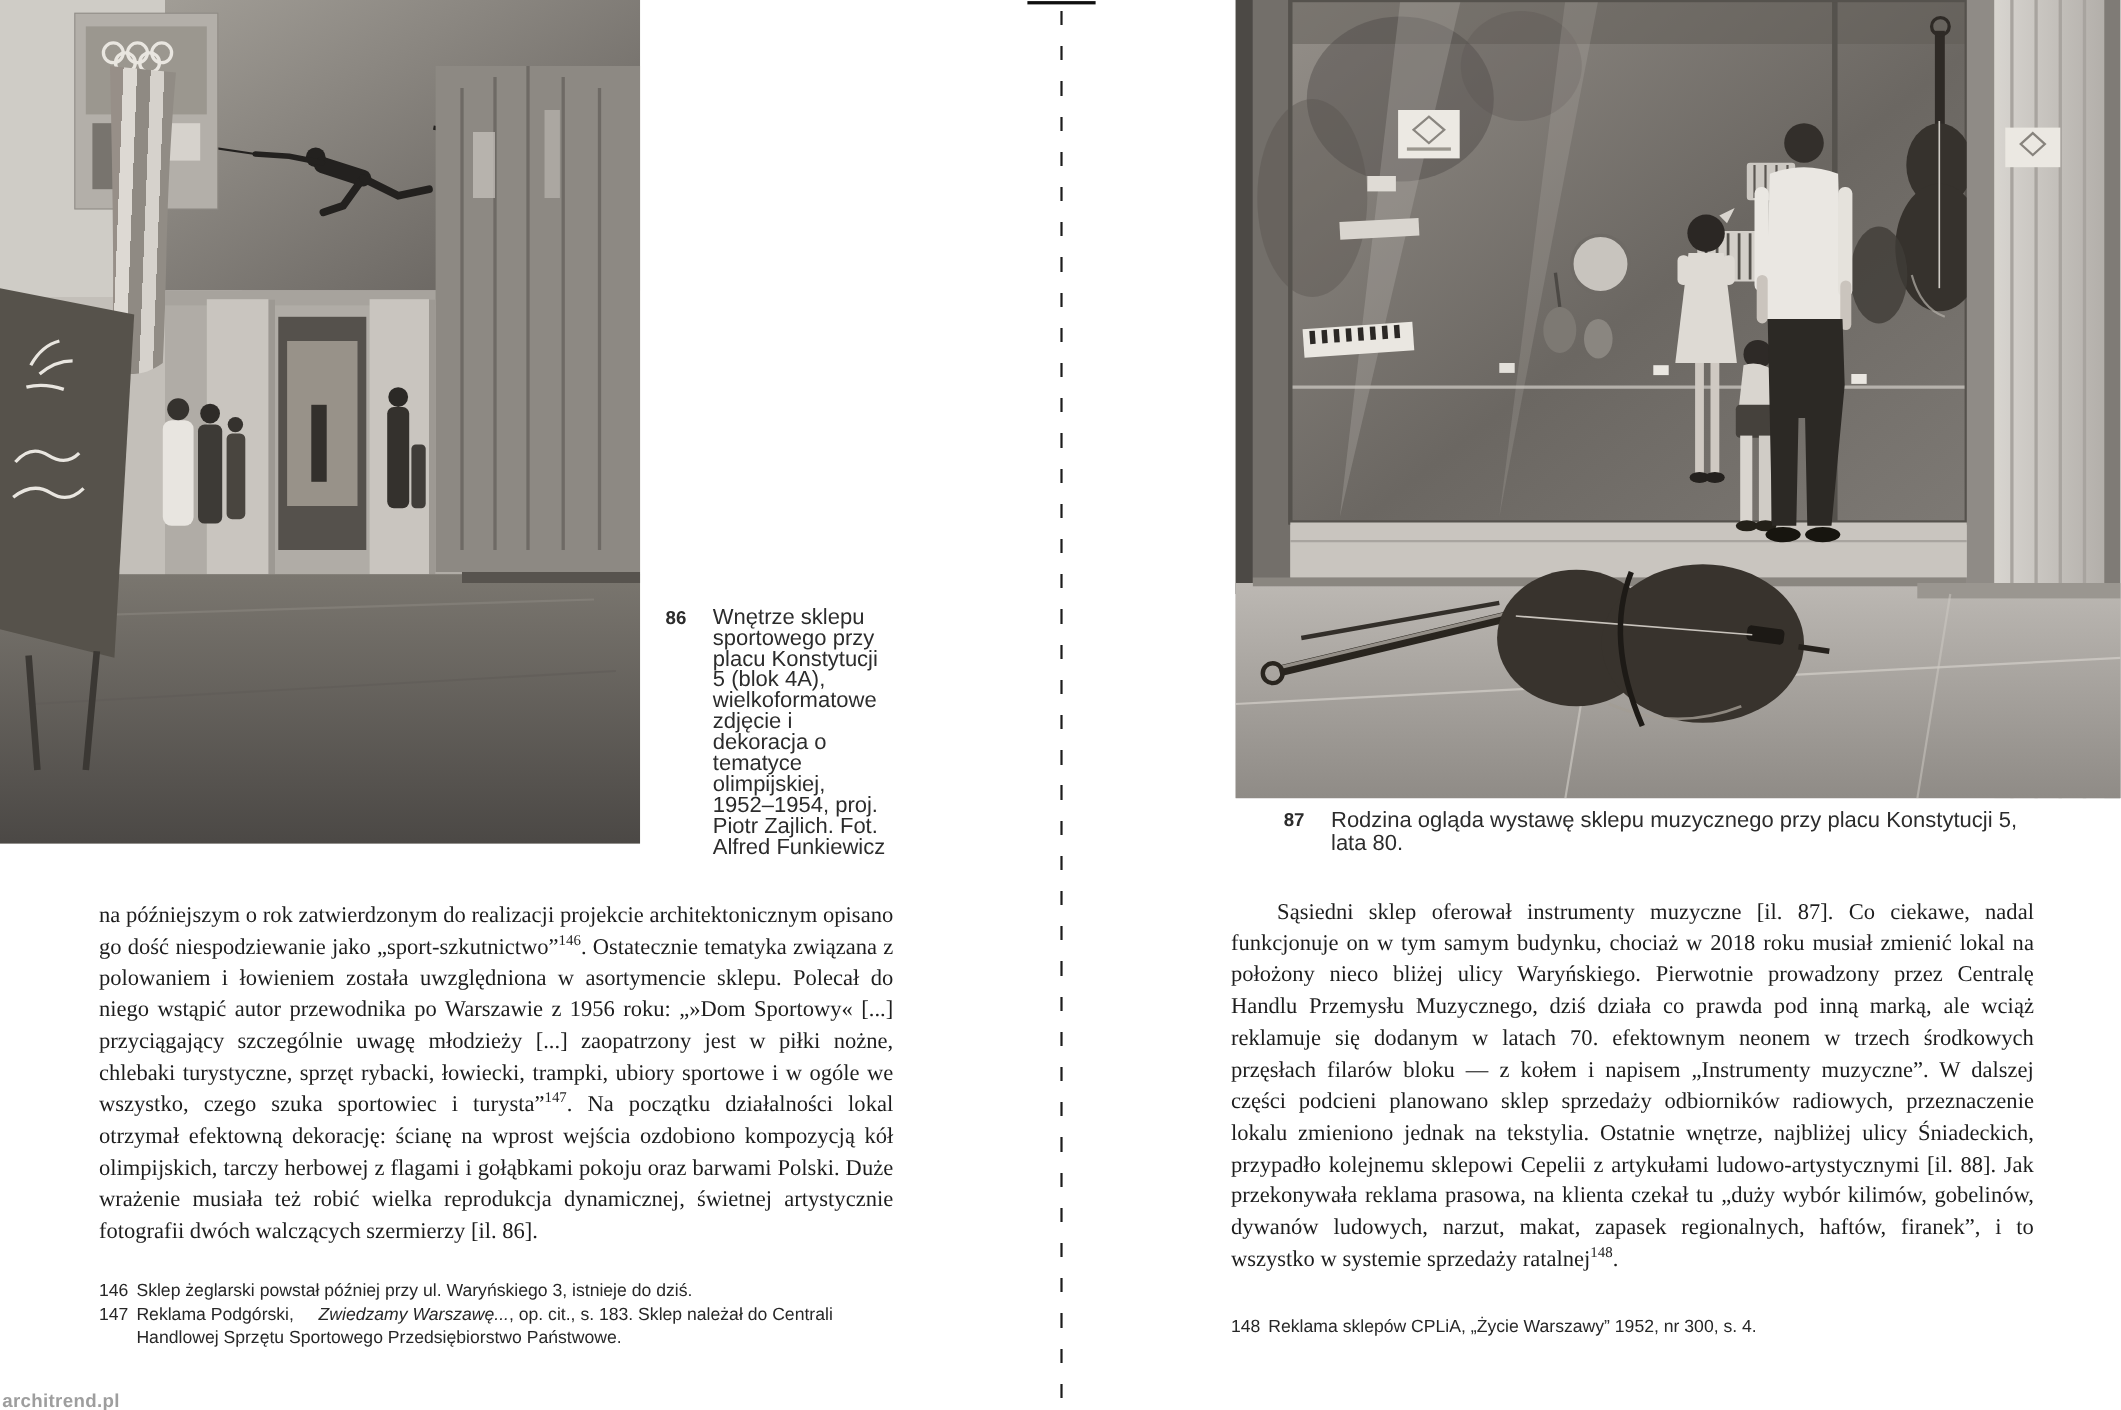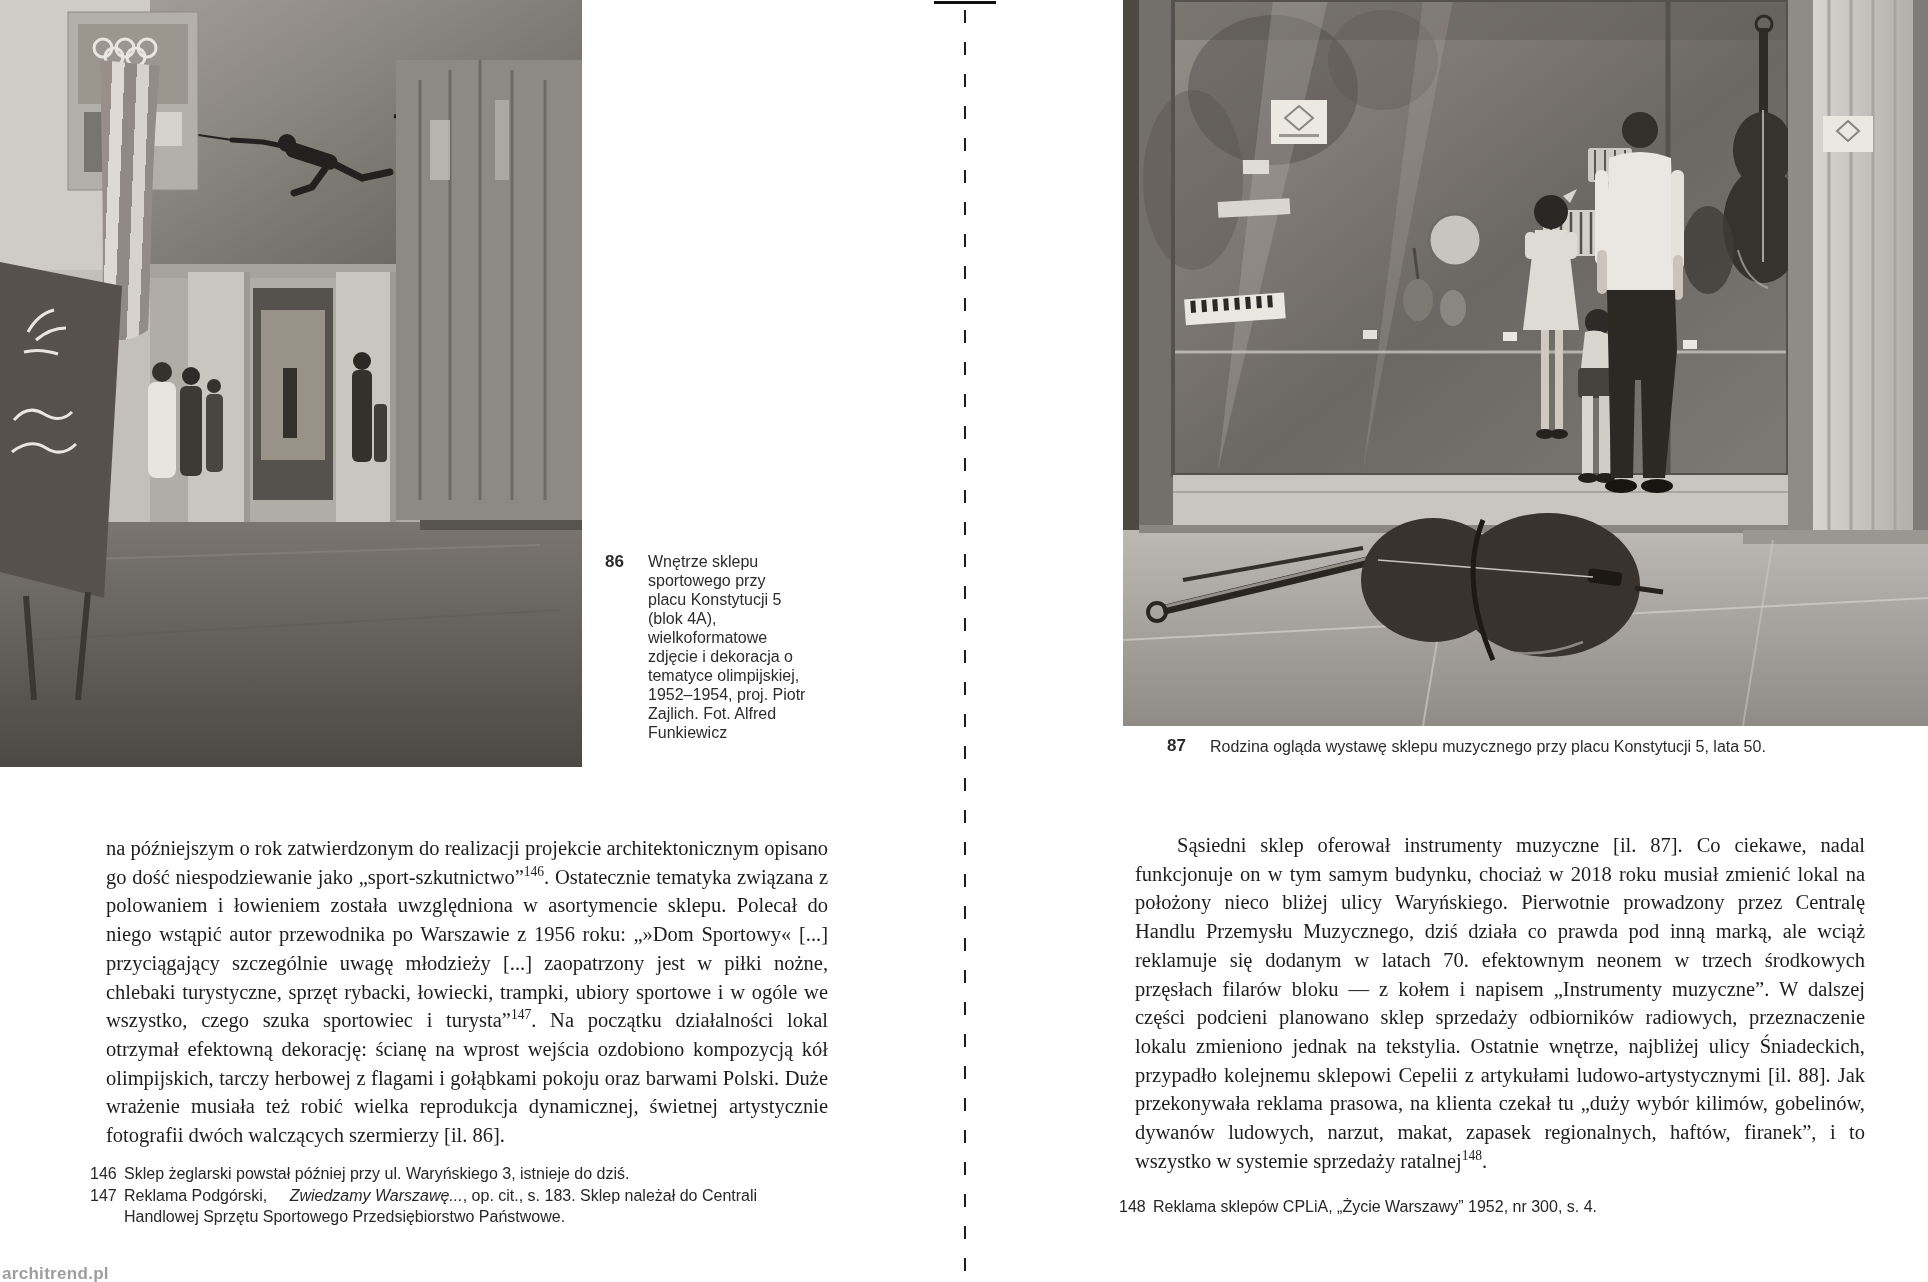"Wnętrze sklepu sportowego przy placu" .cap-text { font-size: 16px -> 20px }
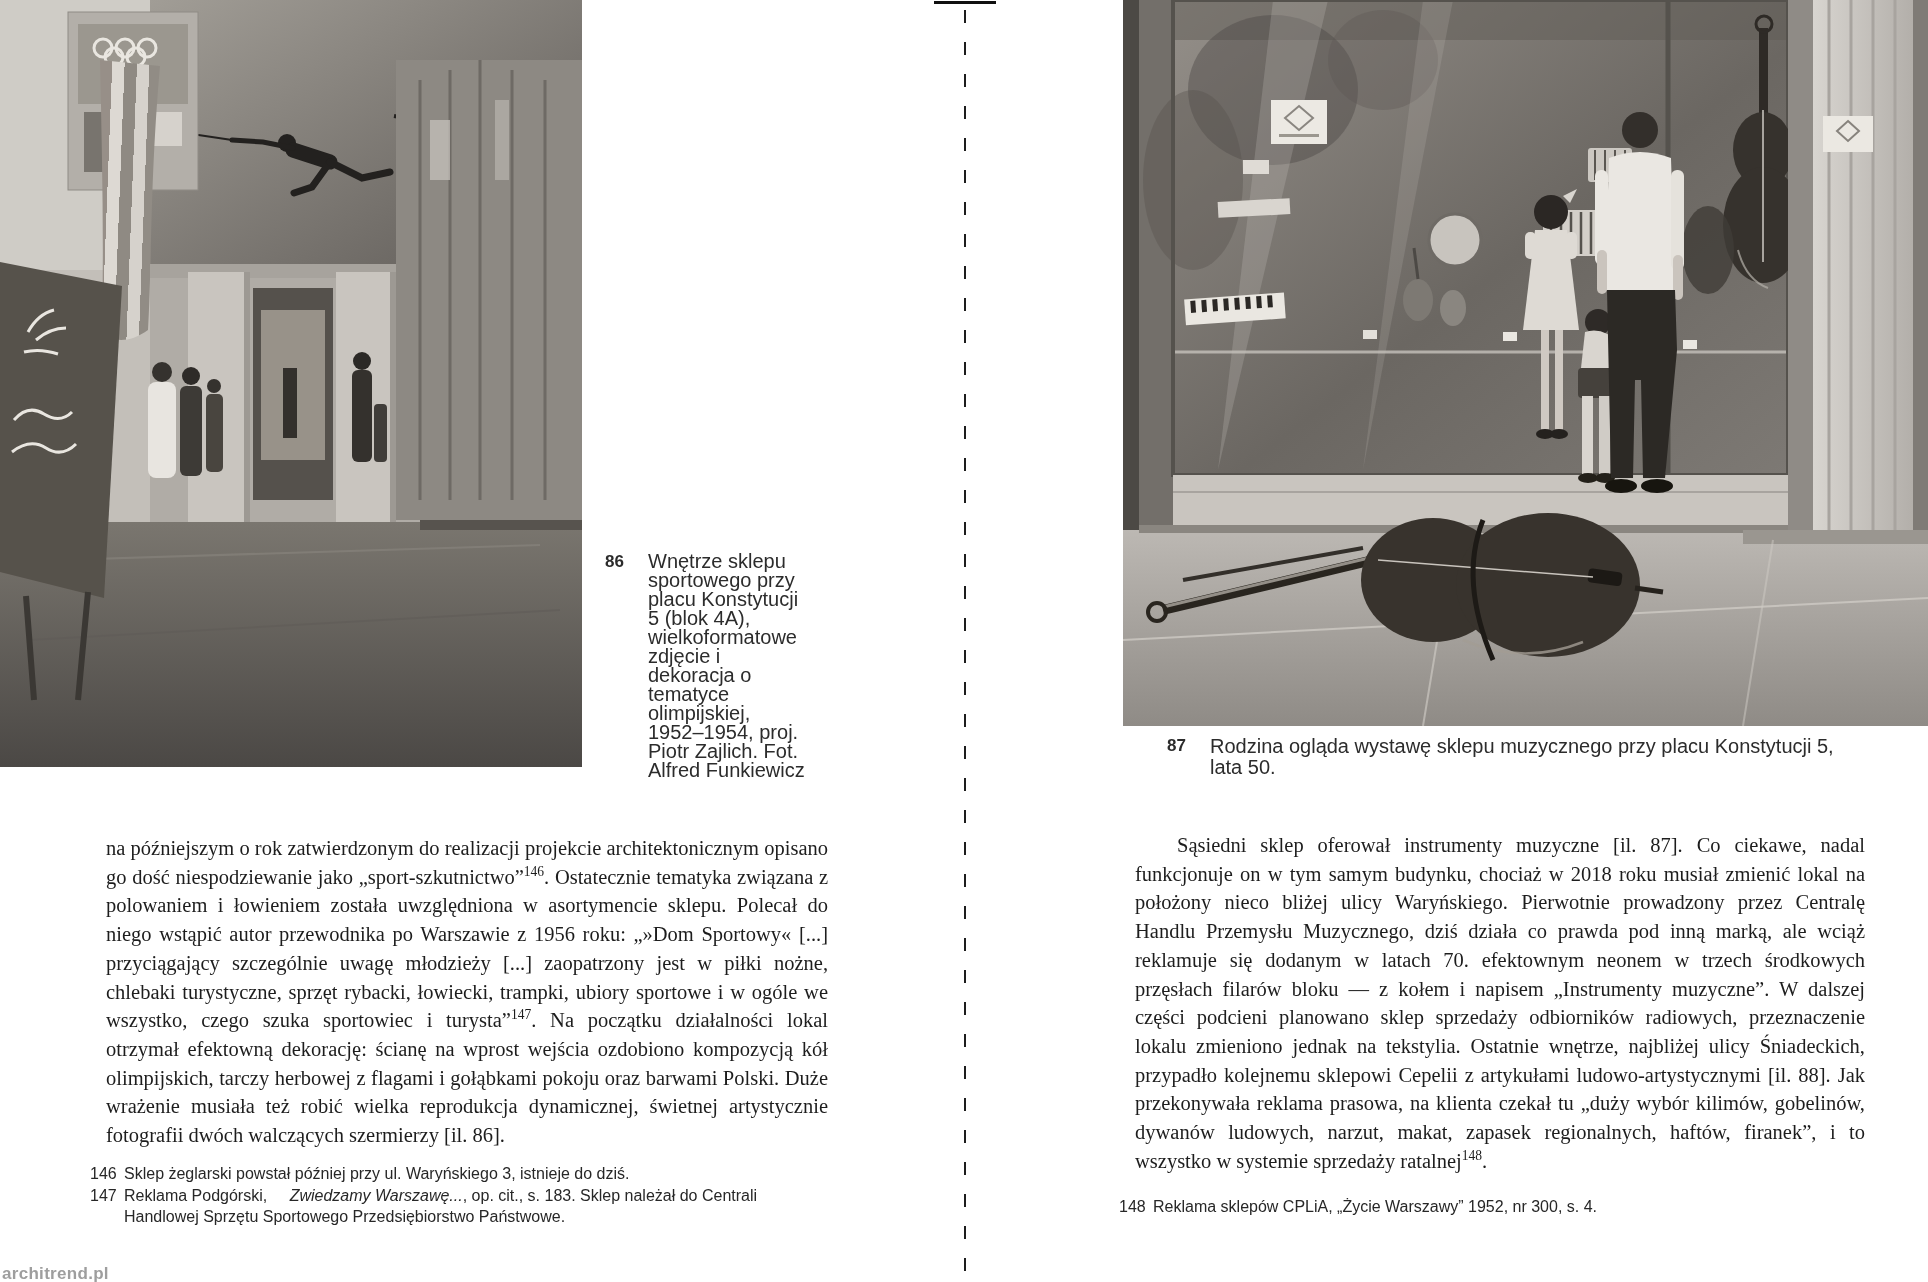"Rodzina ogląda wystawę sklepu muzycznego" div { text: 50 -> 80 }
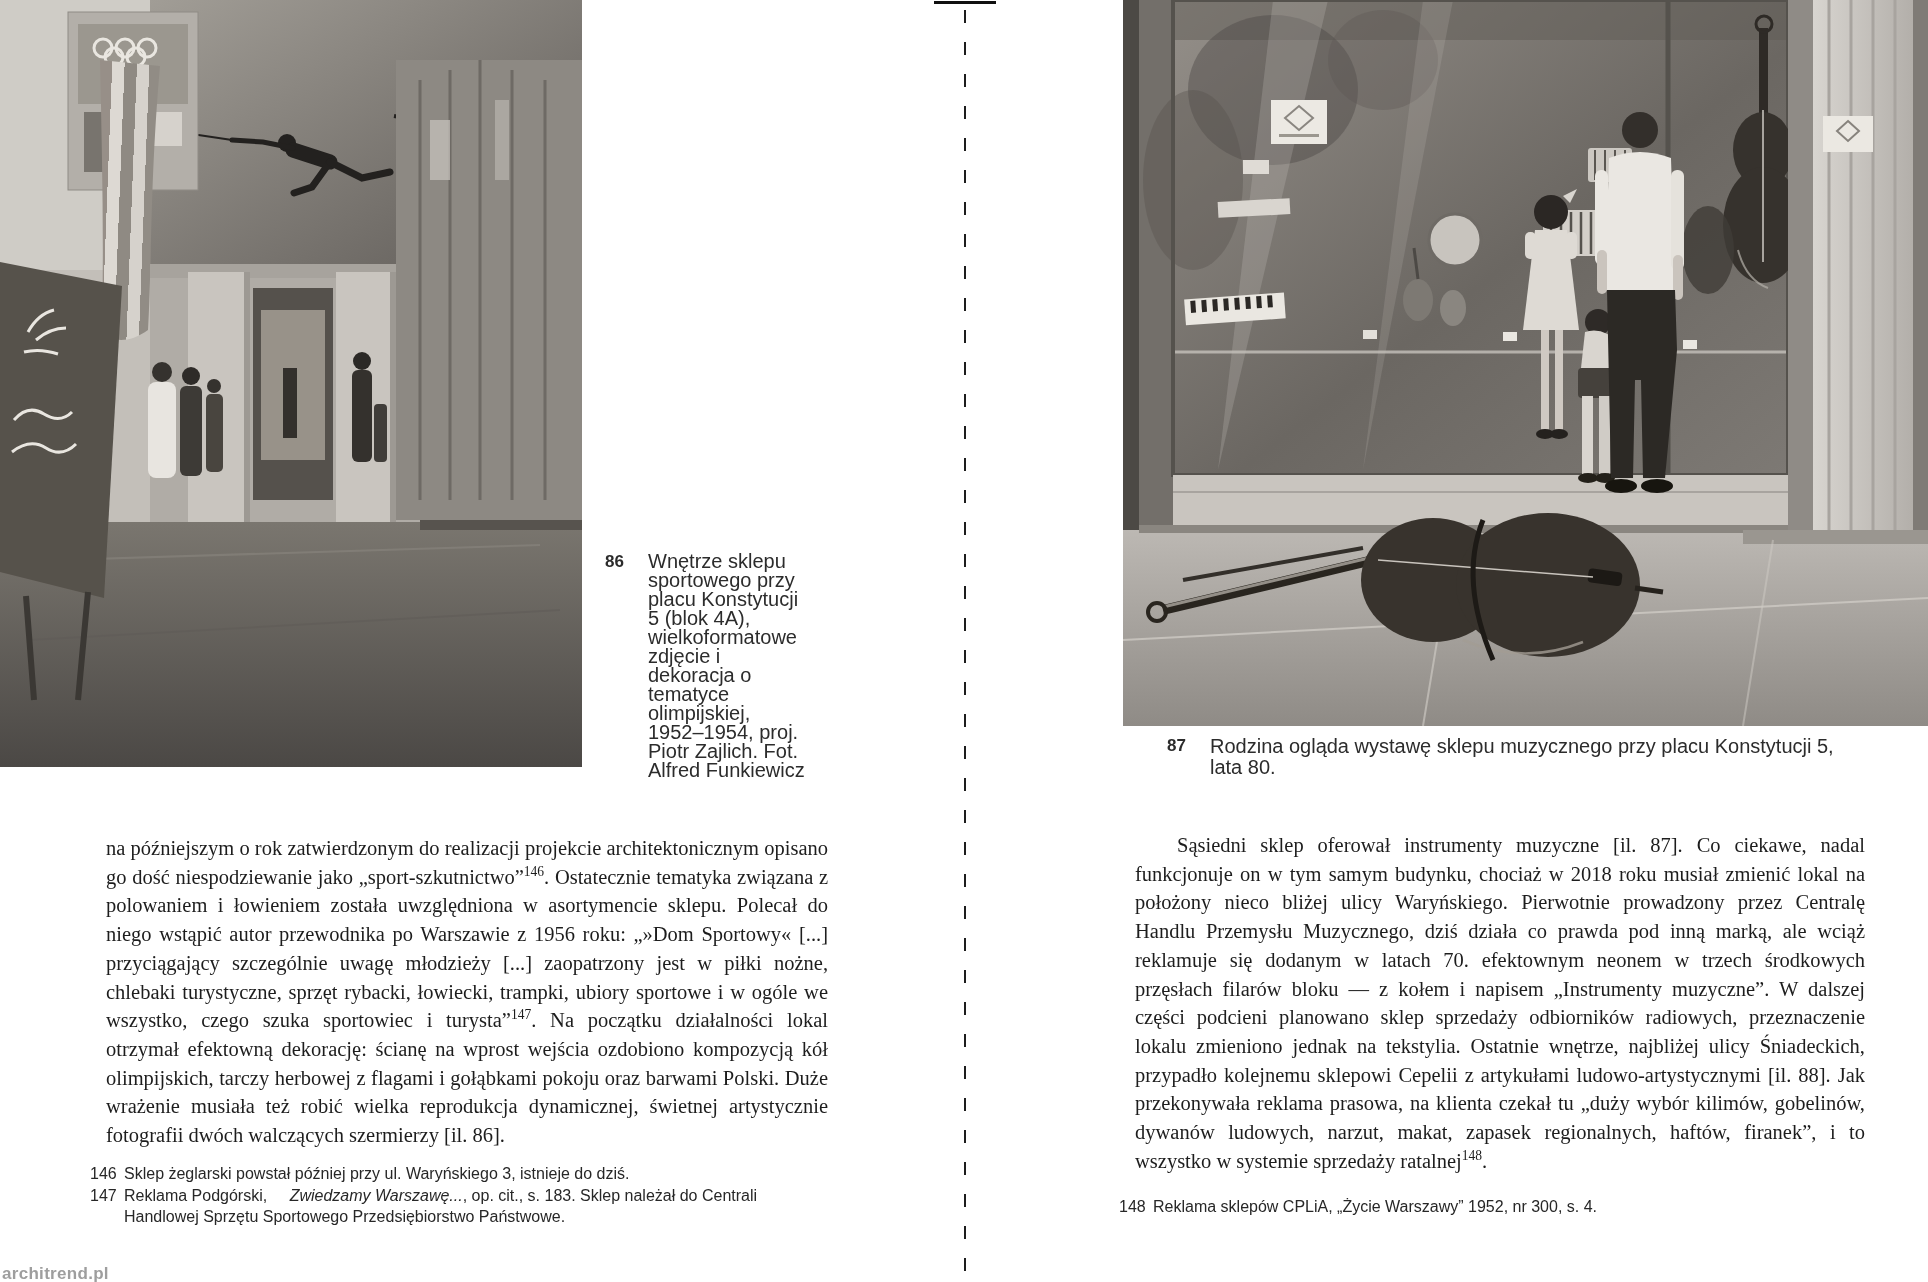"na późniejszym o rok zatwierdzonym" .body-text { margin: 16px -> 0 }
